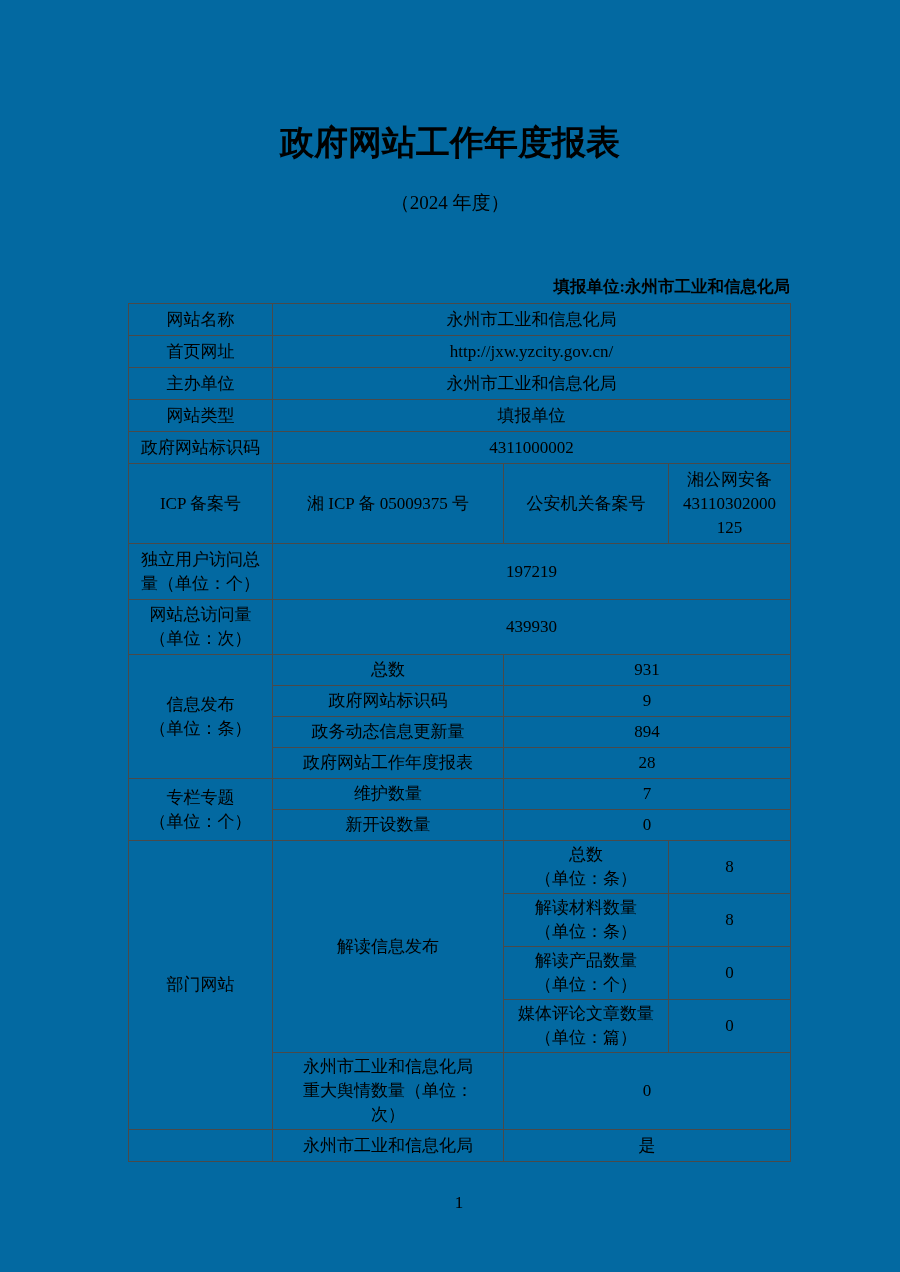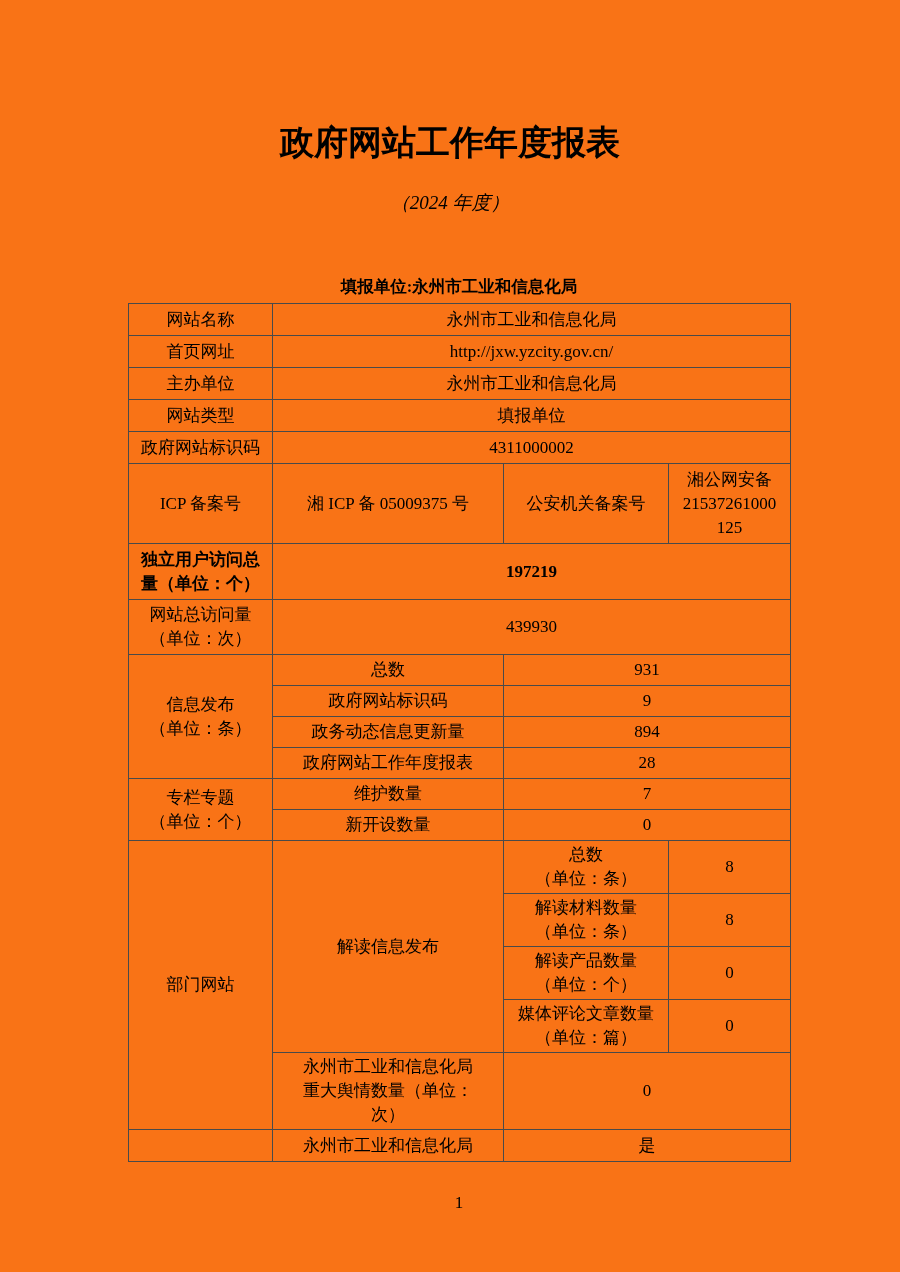"政府网站工作年度报表" .page { background: #f97316 -> #0369a1 }
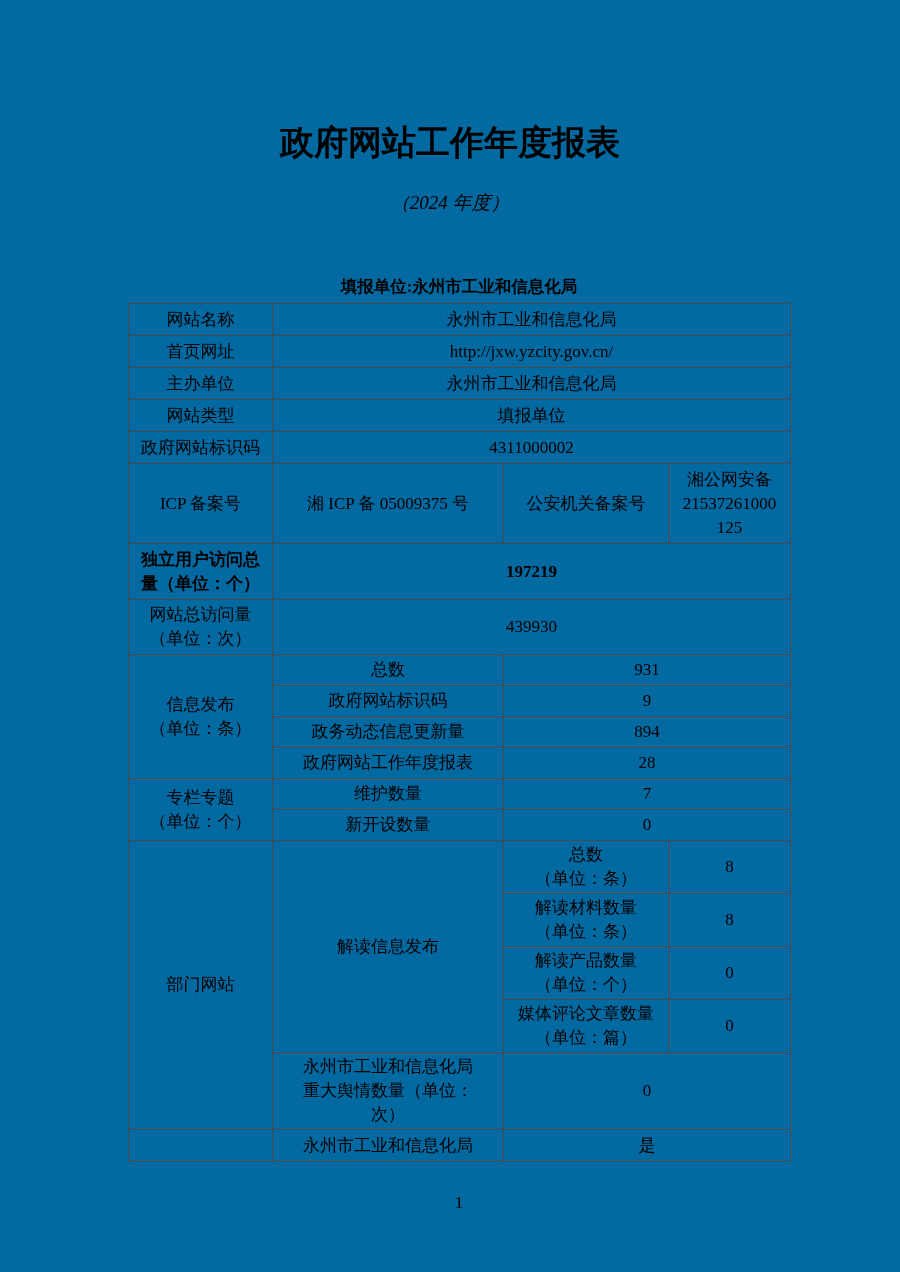"（2024 年度）" .doc-subtitle { font-style: italic -> none }
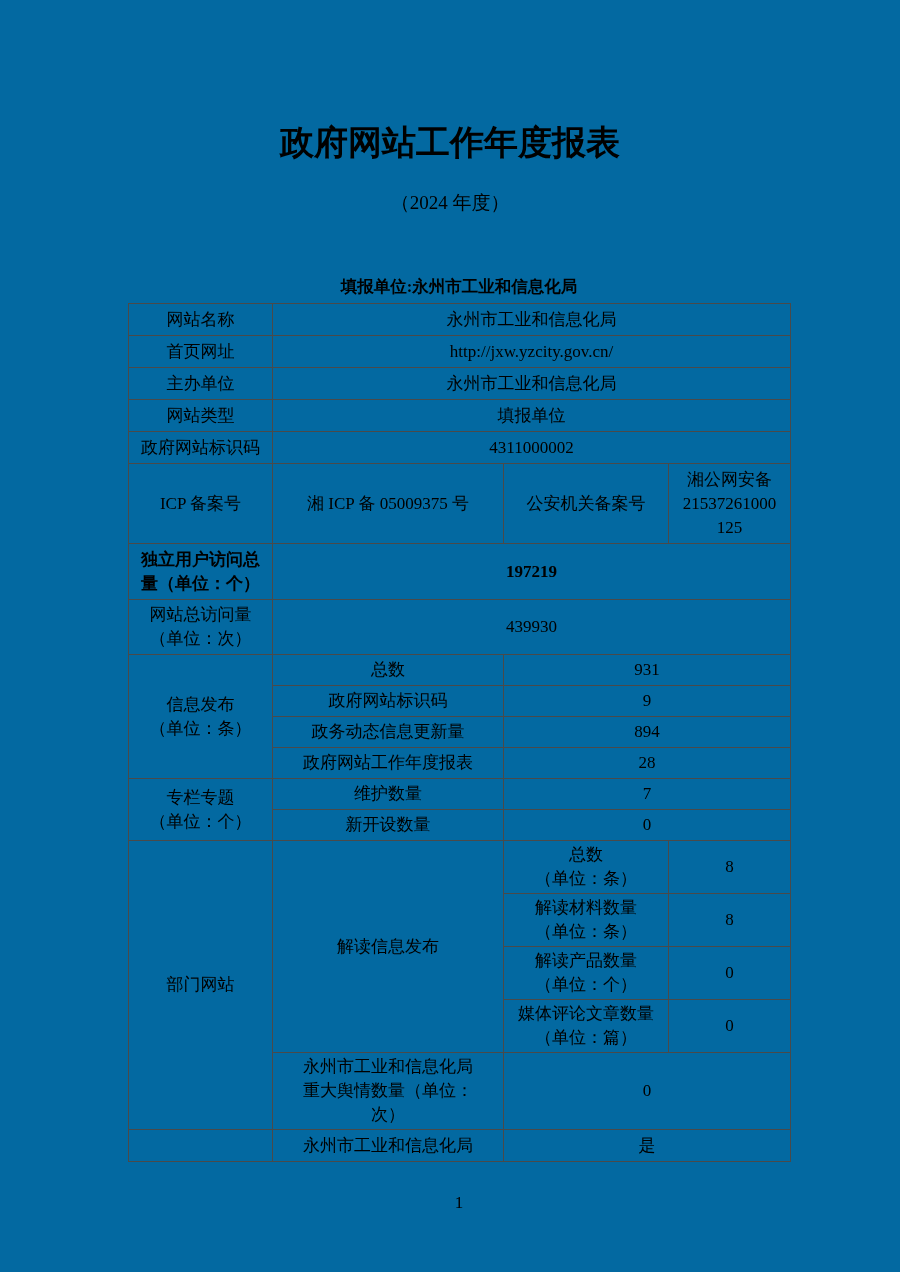"填报单位:永州市工业和信息化局" .reporting-unit { text-align: center -> right }
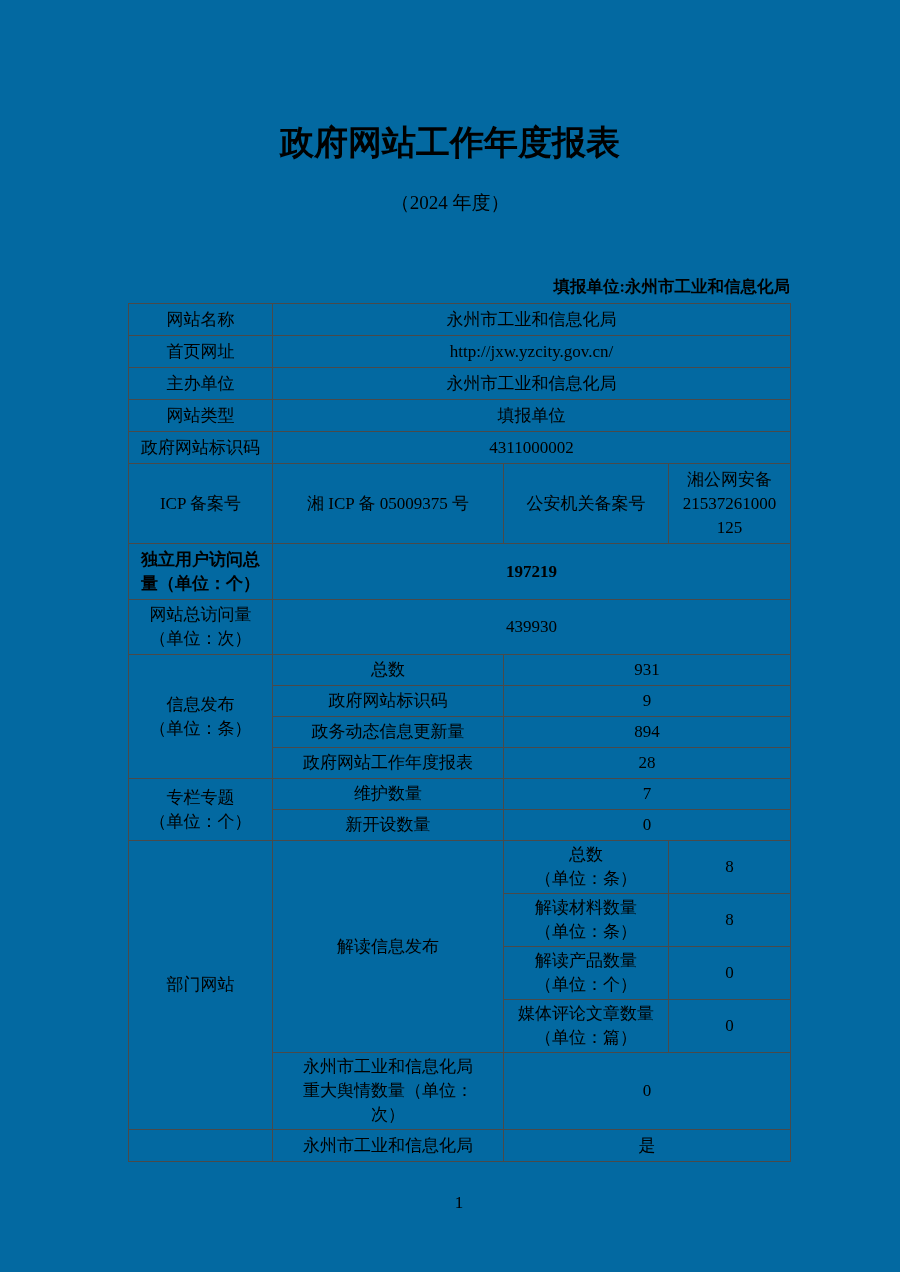"湘公网安备" td { text: 21537261000 -> 43110302000 }
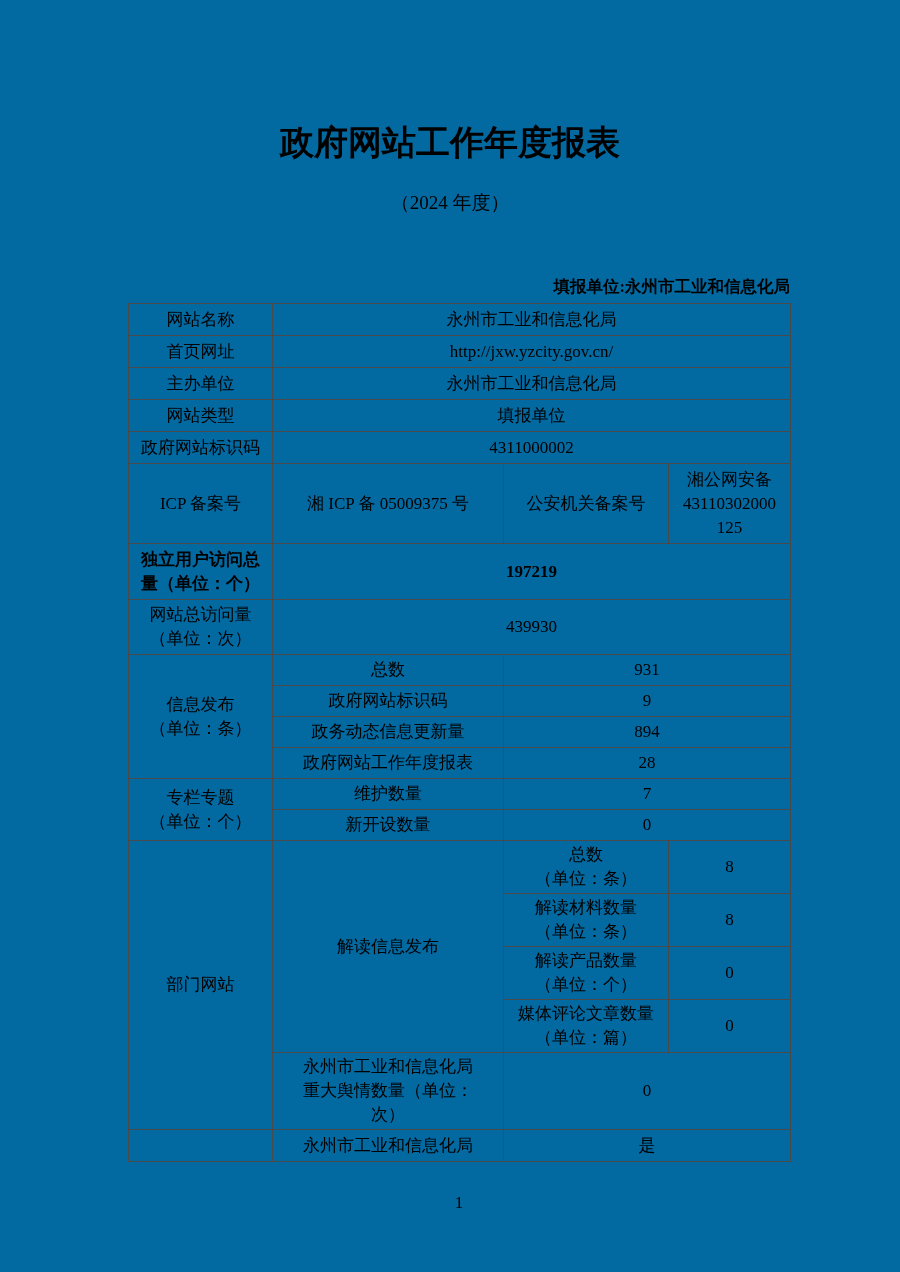"独立用户访问总" tr.h56 { font-weight: bold -> none }
